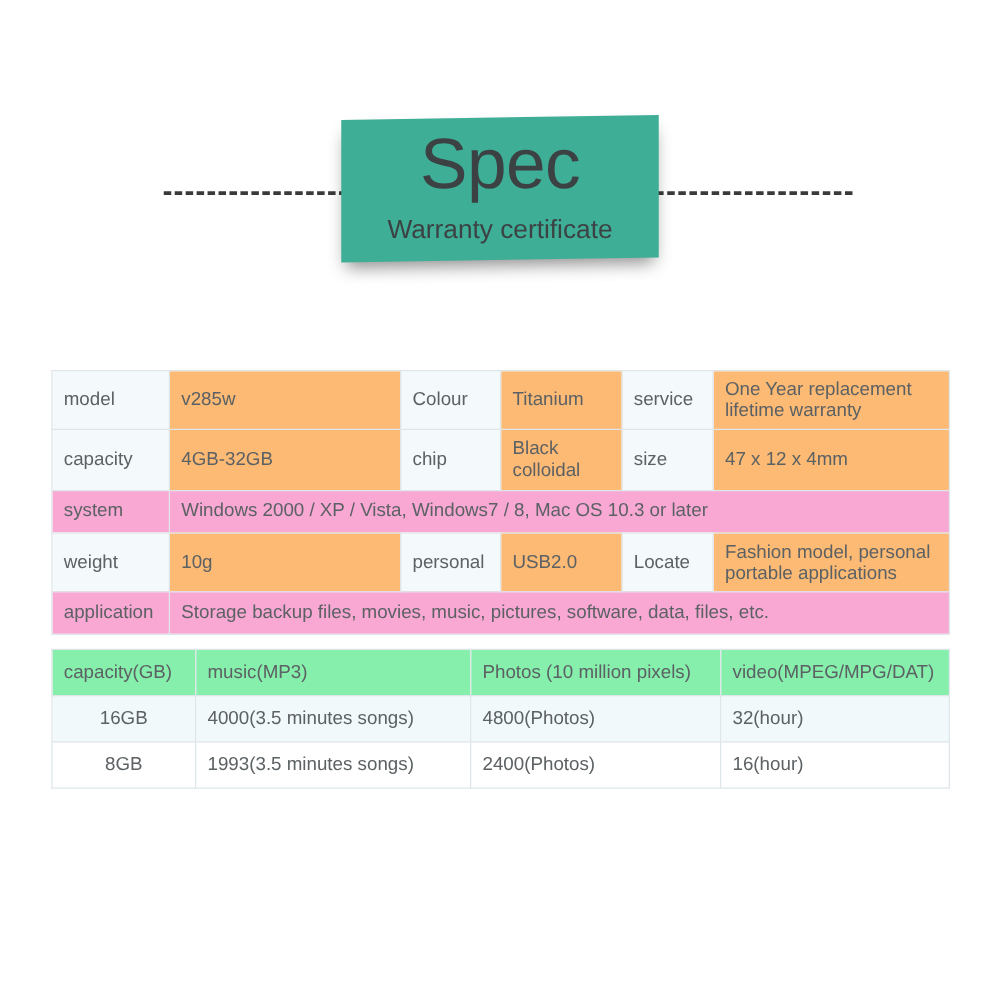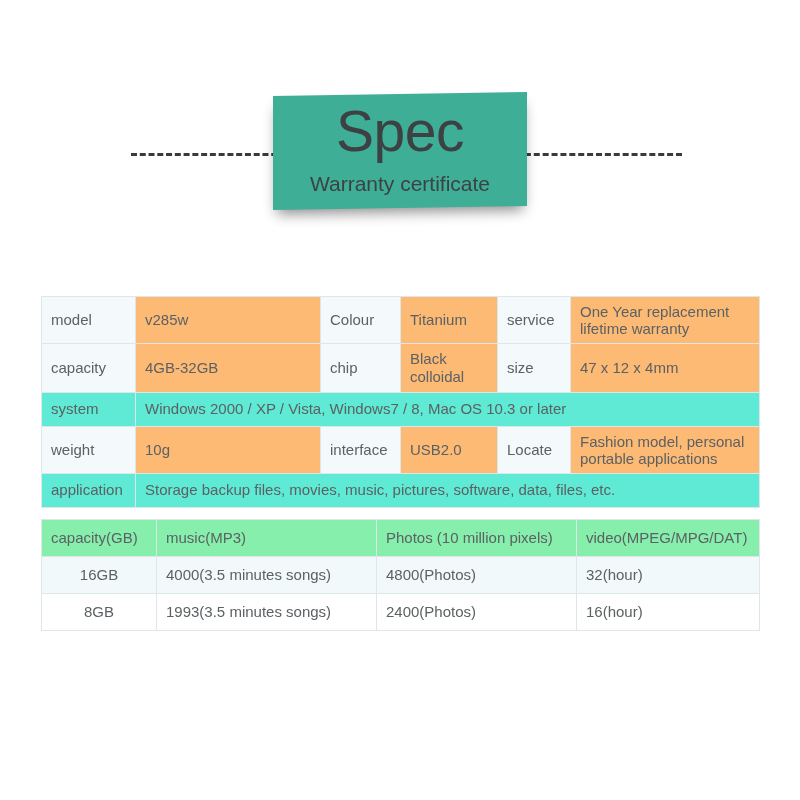"system" .t1 .row-tint td { background: #5eead4 -> #f9a8d4 }
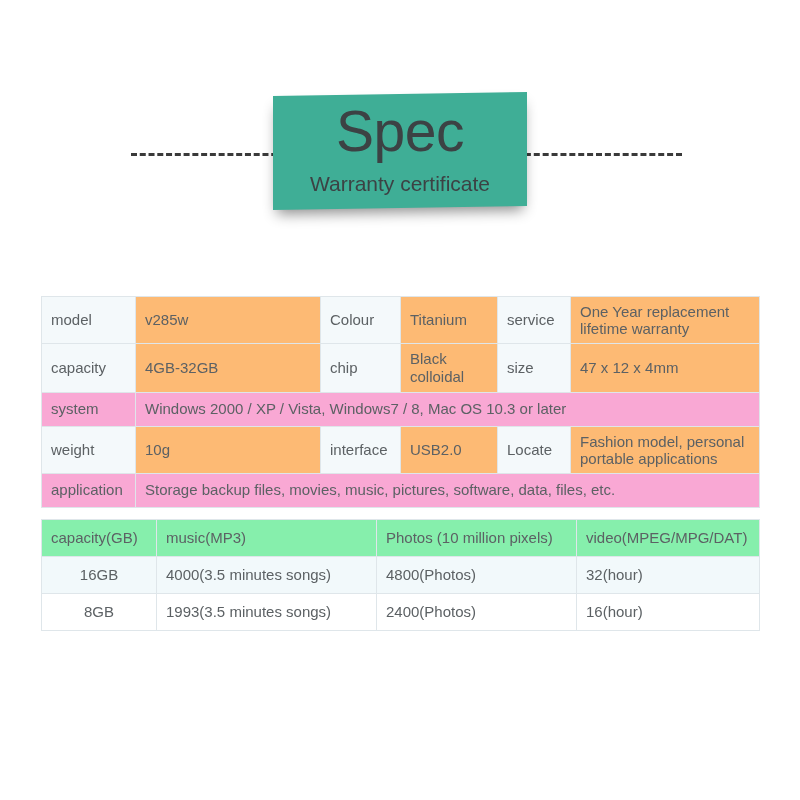"interface" td.lbl { text: interface -> personal }
